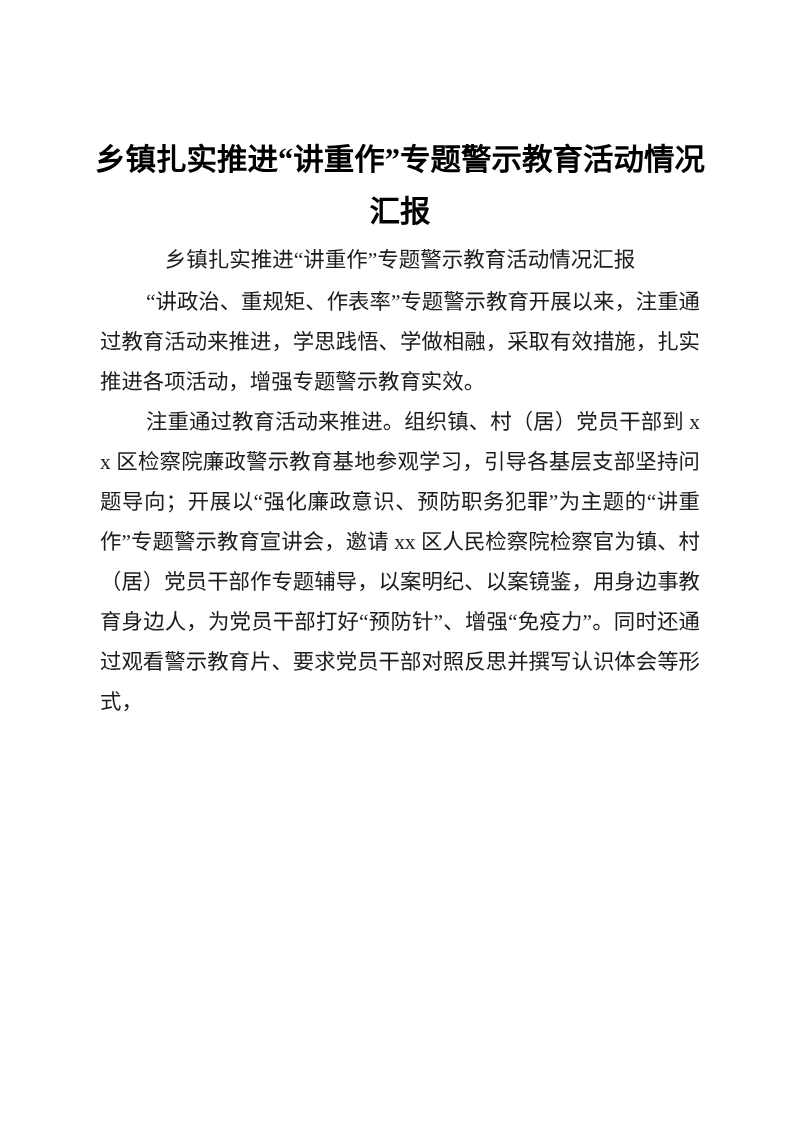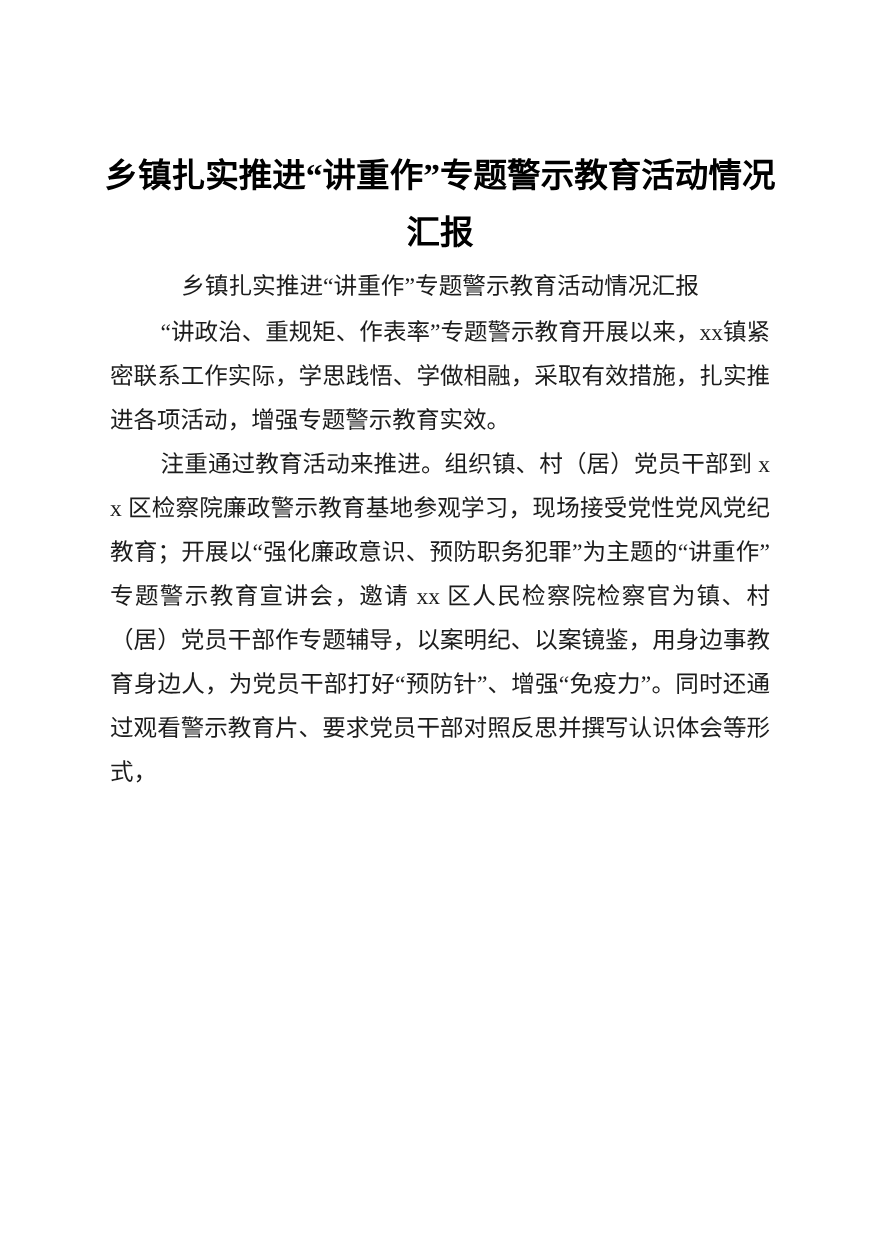"“讲政治、重规矩、作表率”专题警示教育开展以来，xx镇紧密联系工作实际，学思践悟" p.para { text: xx镇紧密联系工作实际 -> 注重通过教育活动来推进 }
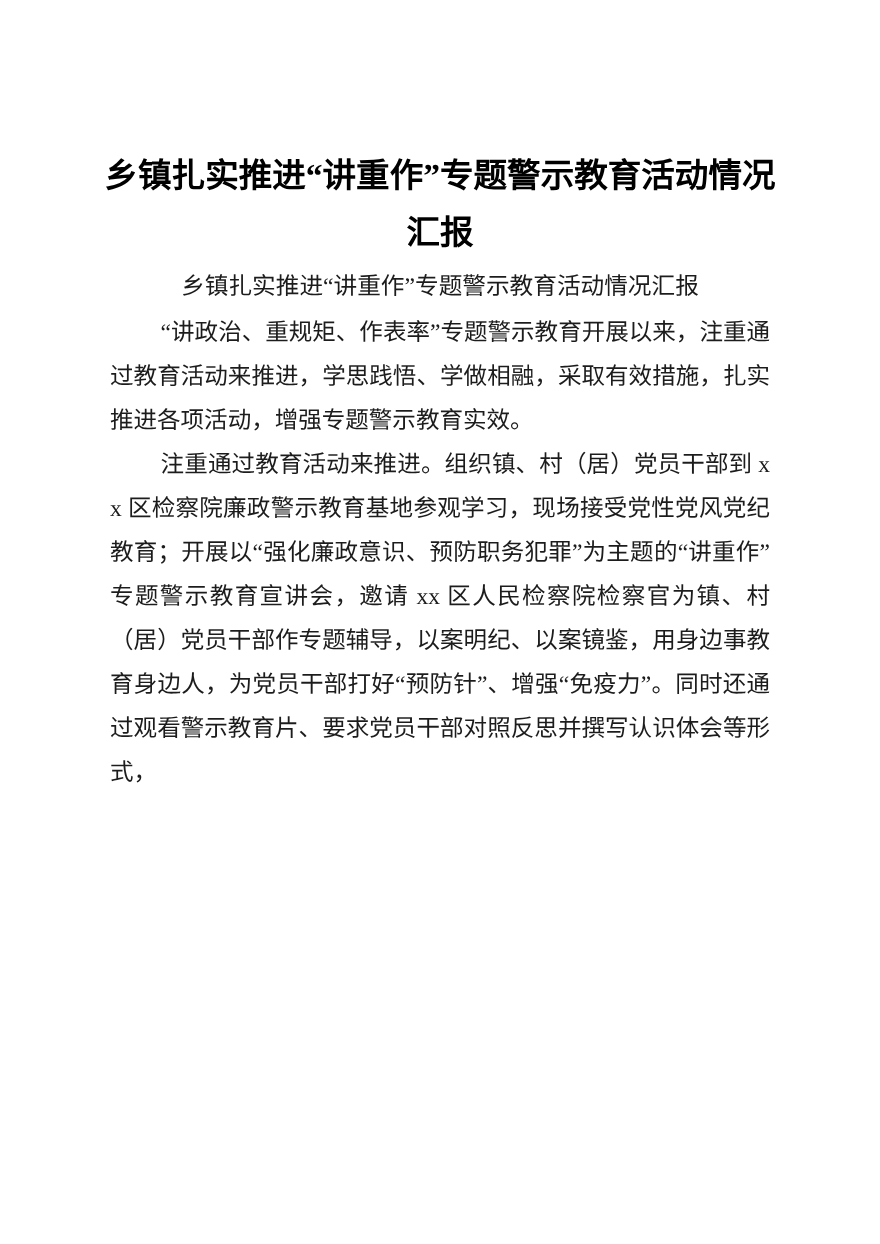"注重通过教育活动来推进。组织镇、村（居）党员干部到 xx" p.para { text: 现场接受党性党风党纪教育 -> 引导各基层支部坚持问题导向 }
